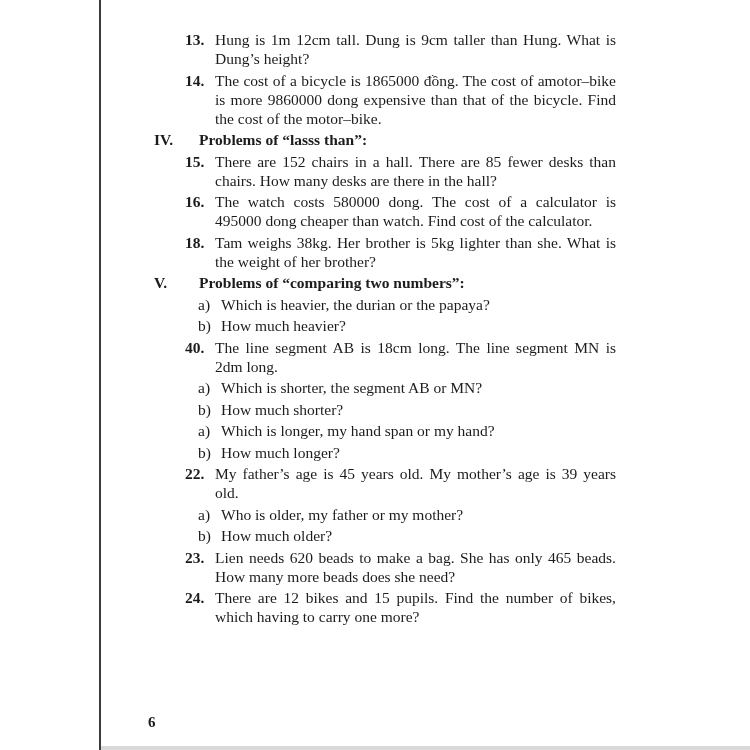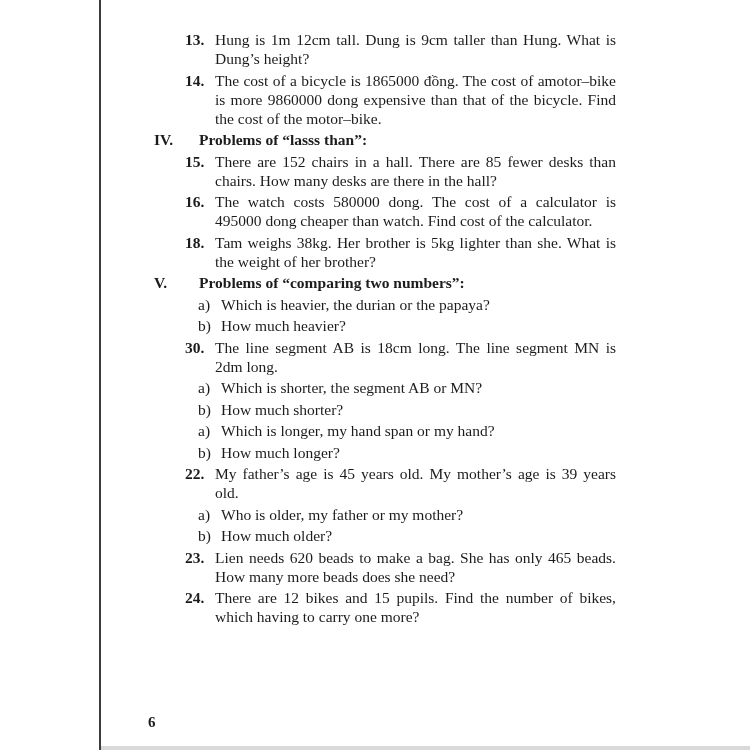"30." span.pnum { text: 30 -> 40 }
